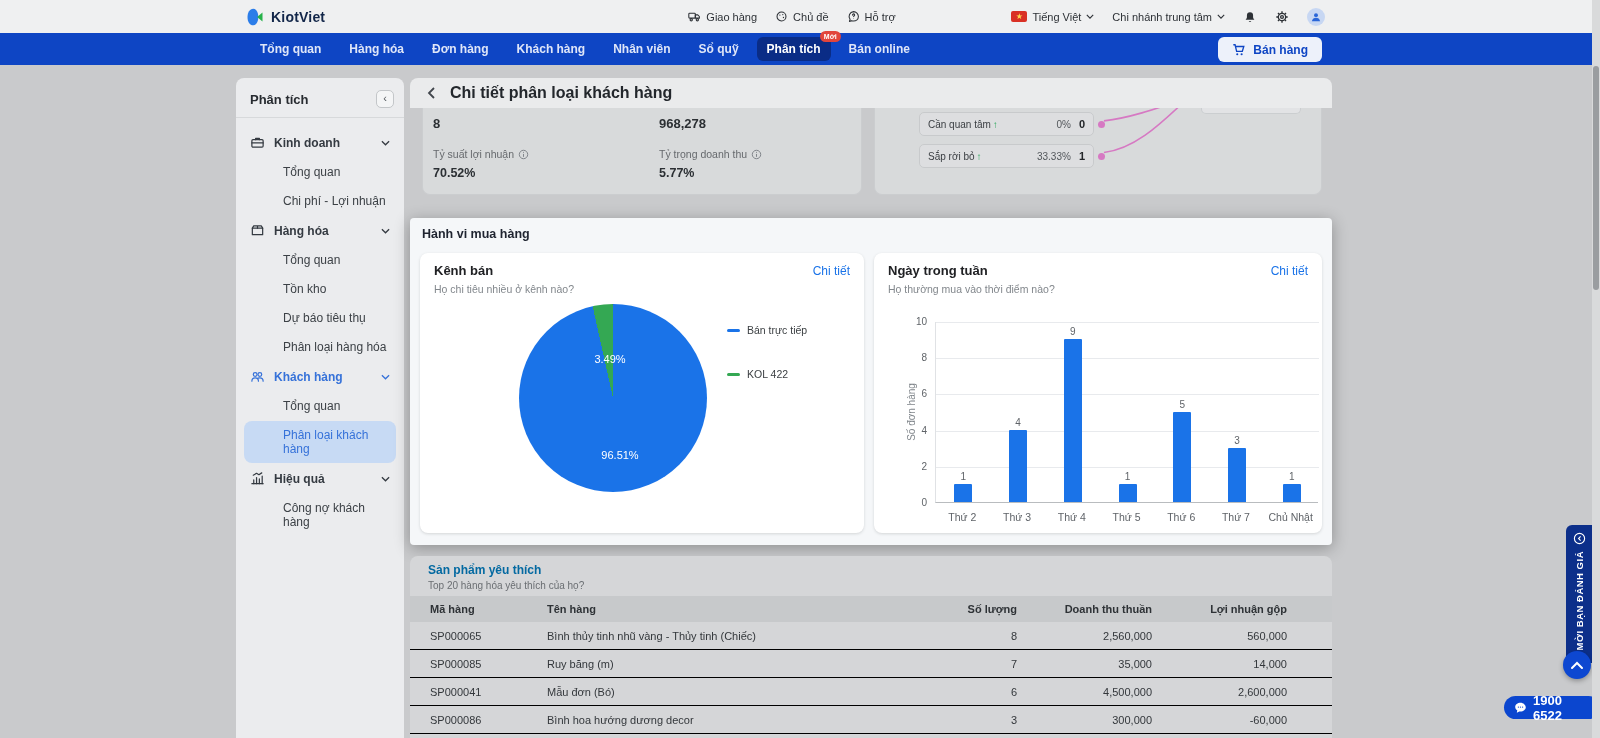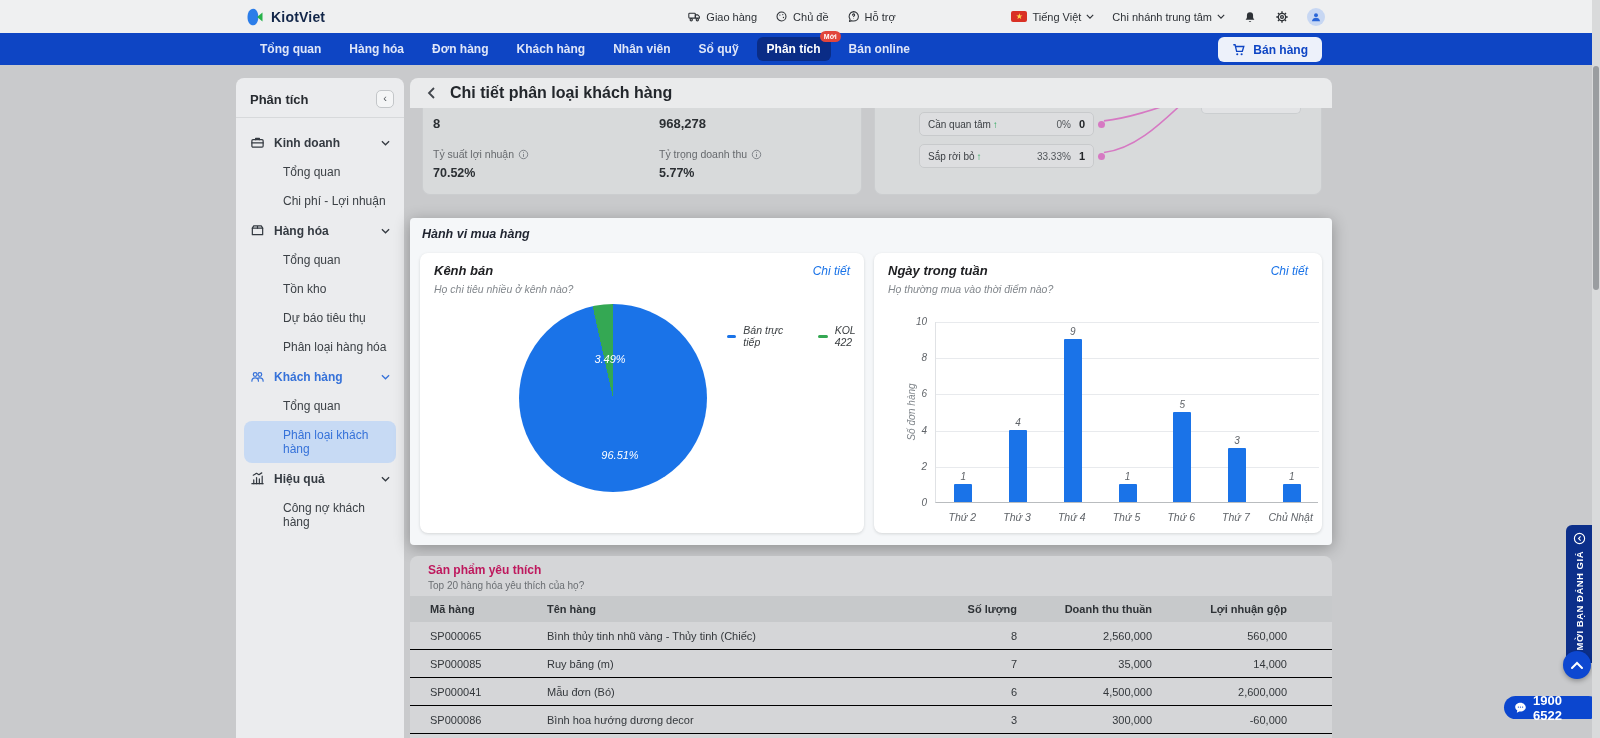"Hành vi mua hàng" .spotlight { font-style: italic -> none }
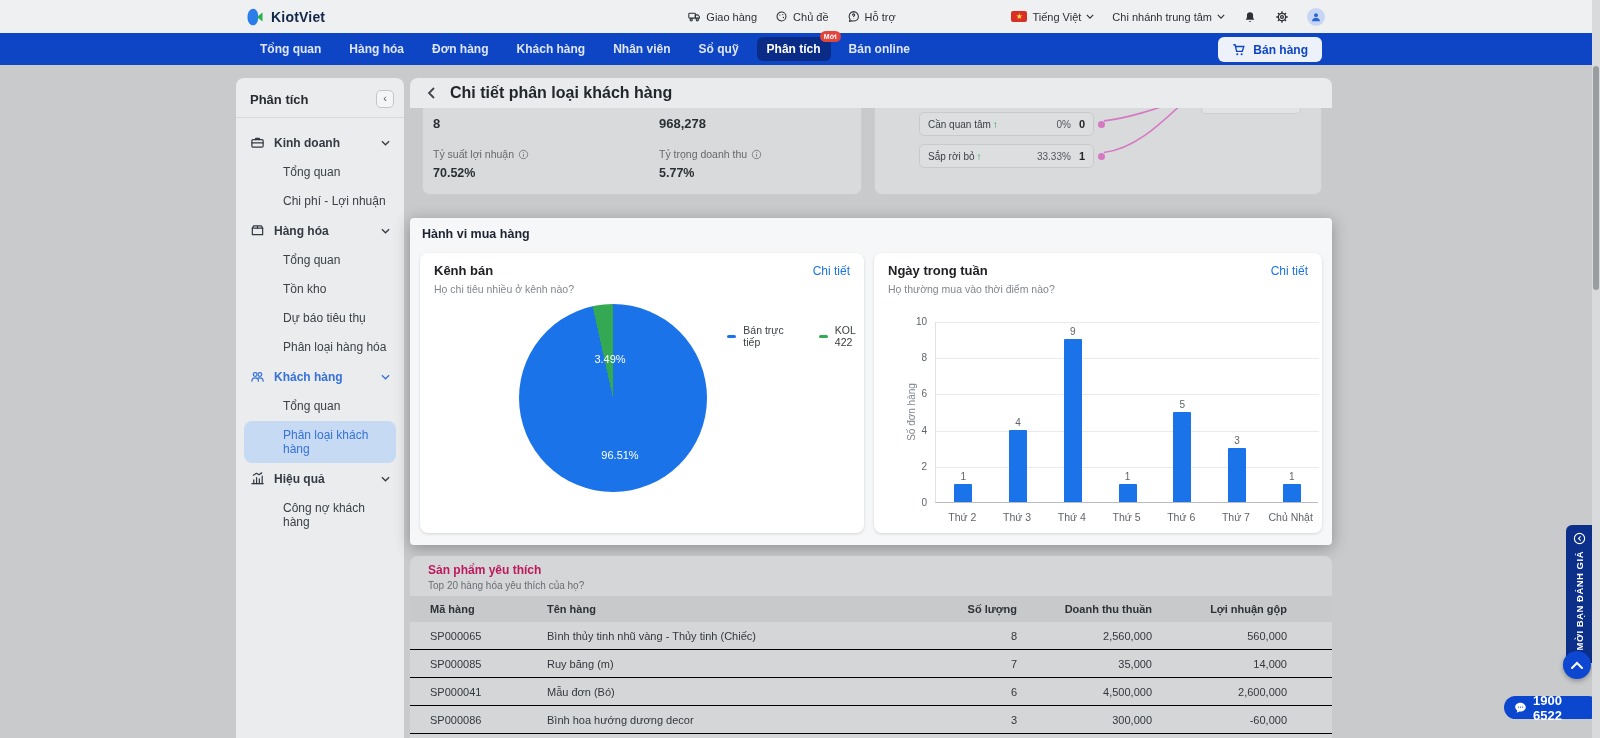"Bán trực tiếp" .legend { flex-direction: row -> column }
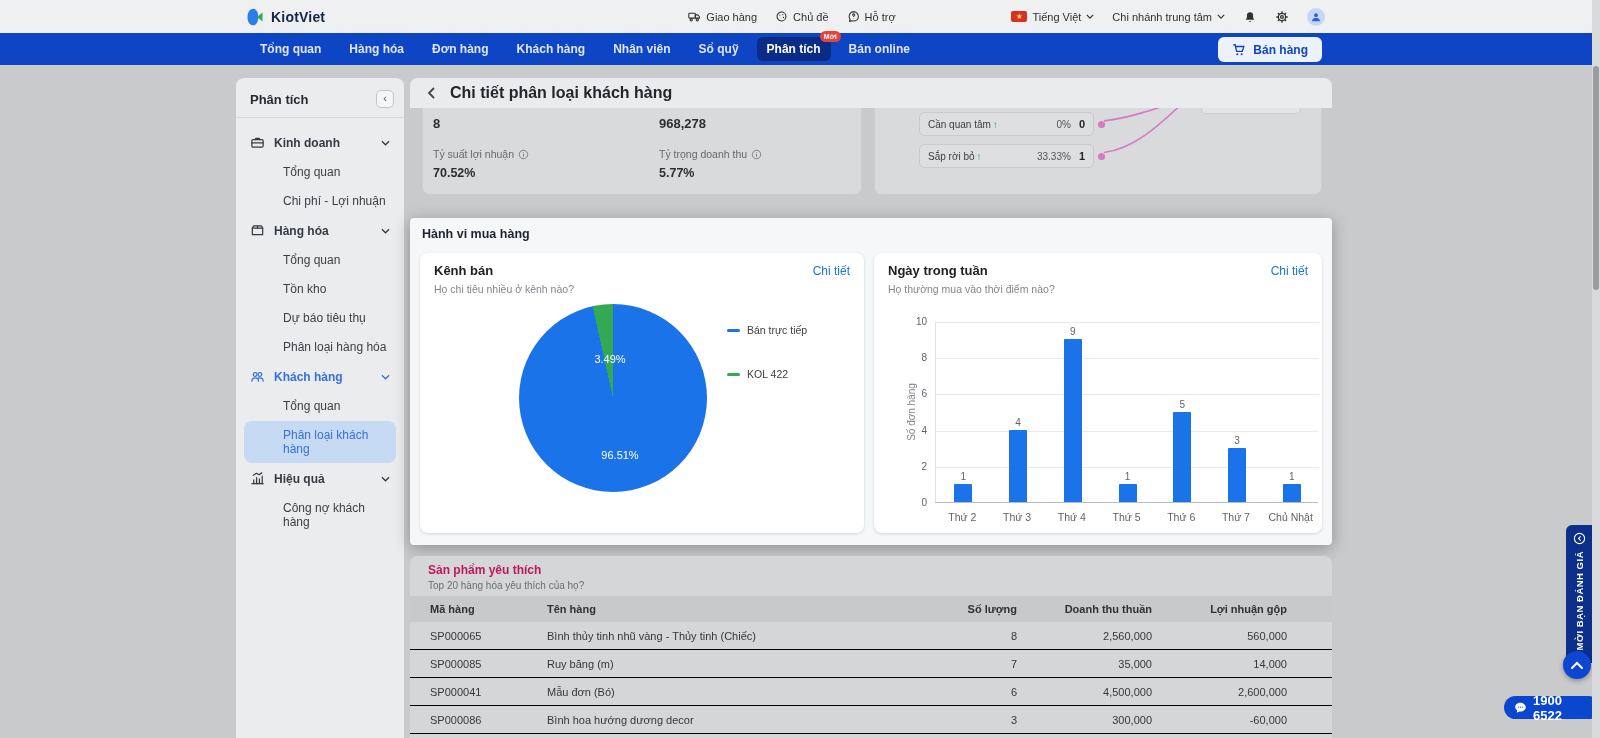"Sản phẩm yêu thích" .fav-title { color: #be185d -> #0369a1 }
